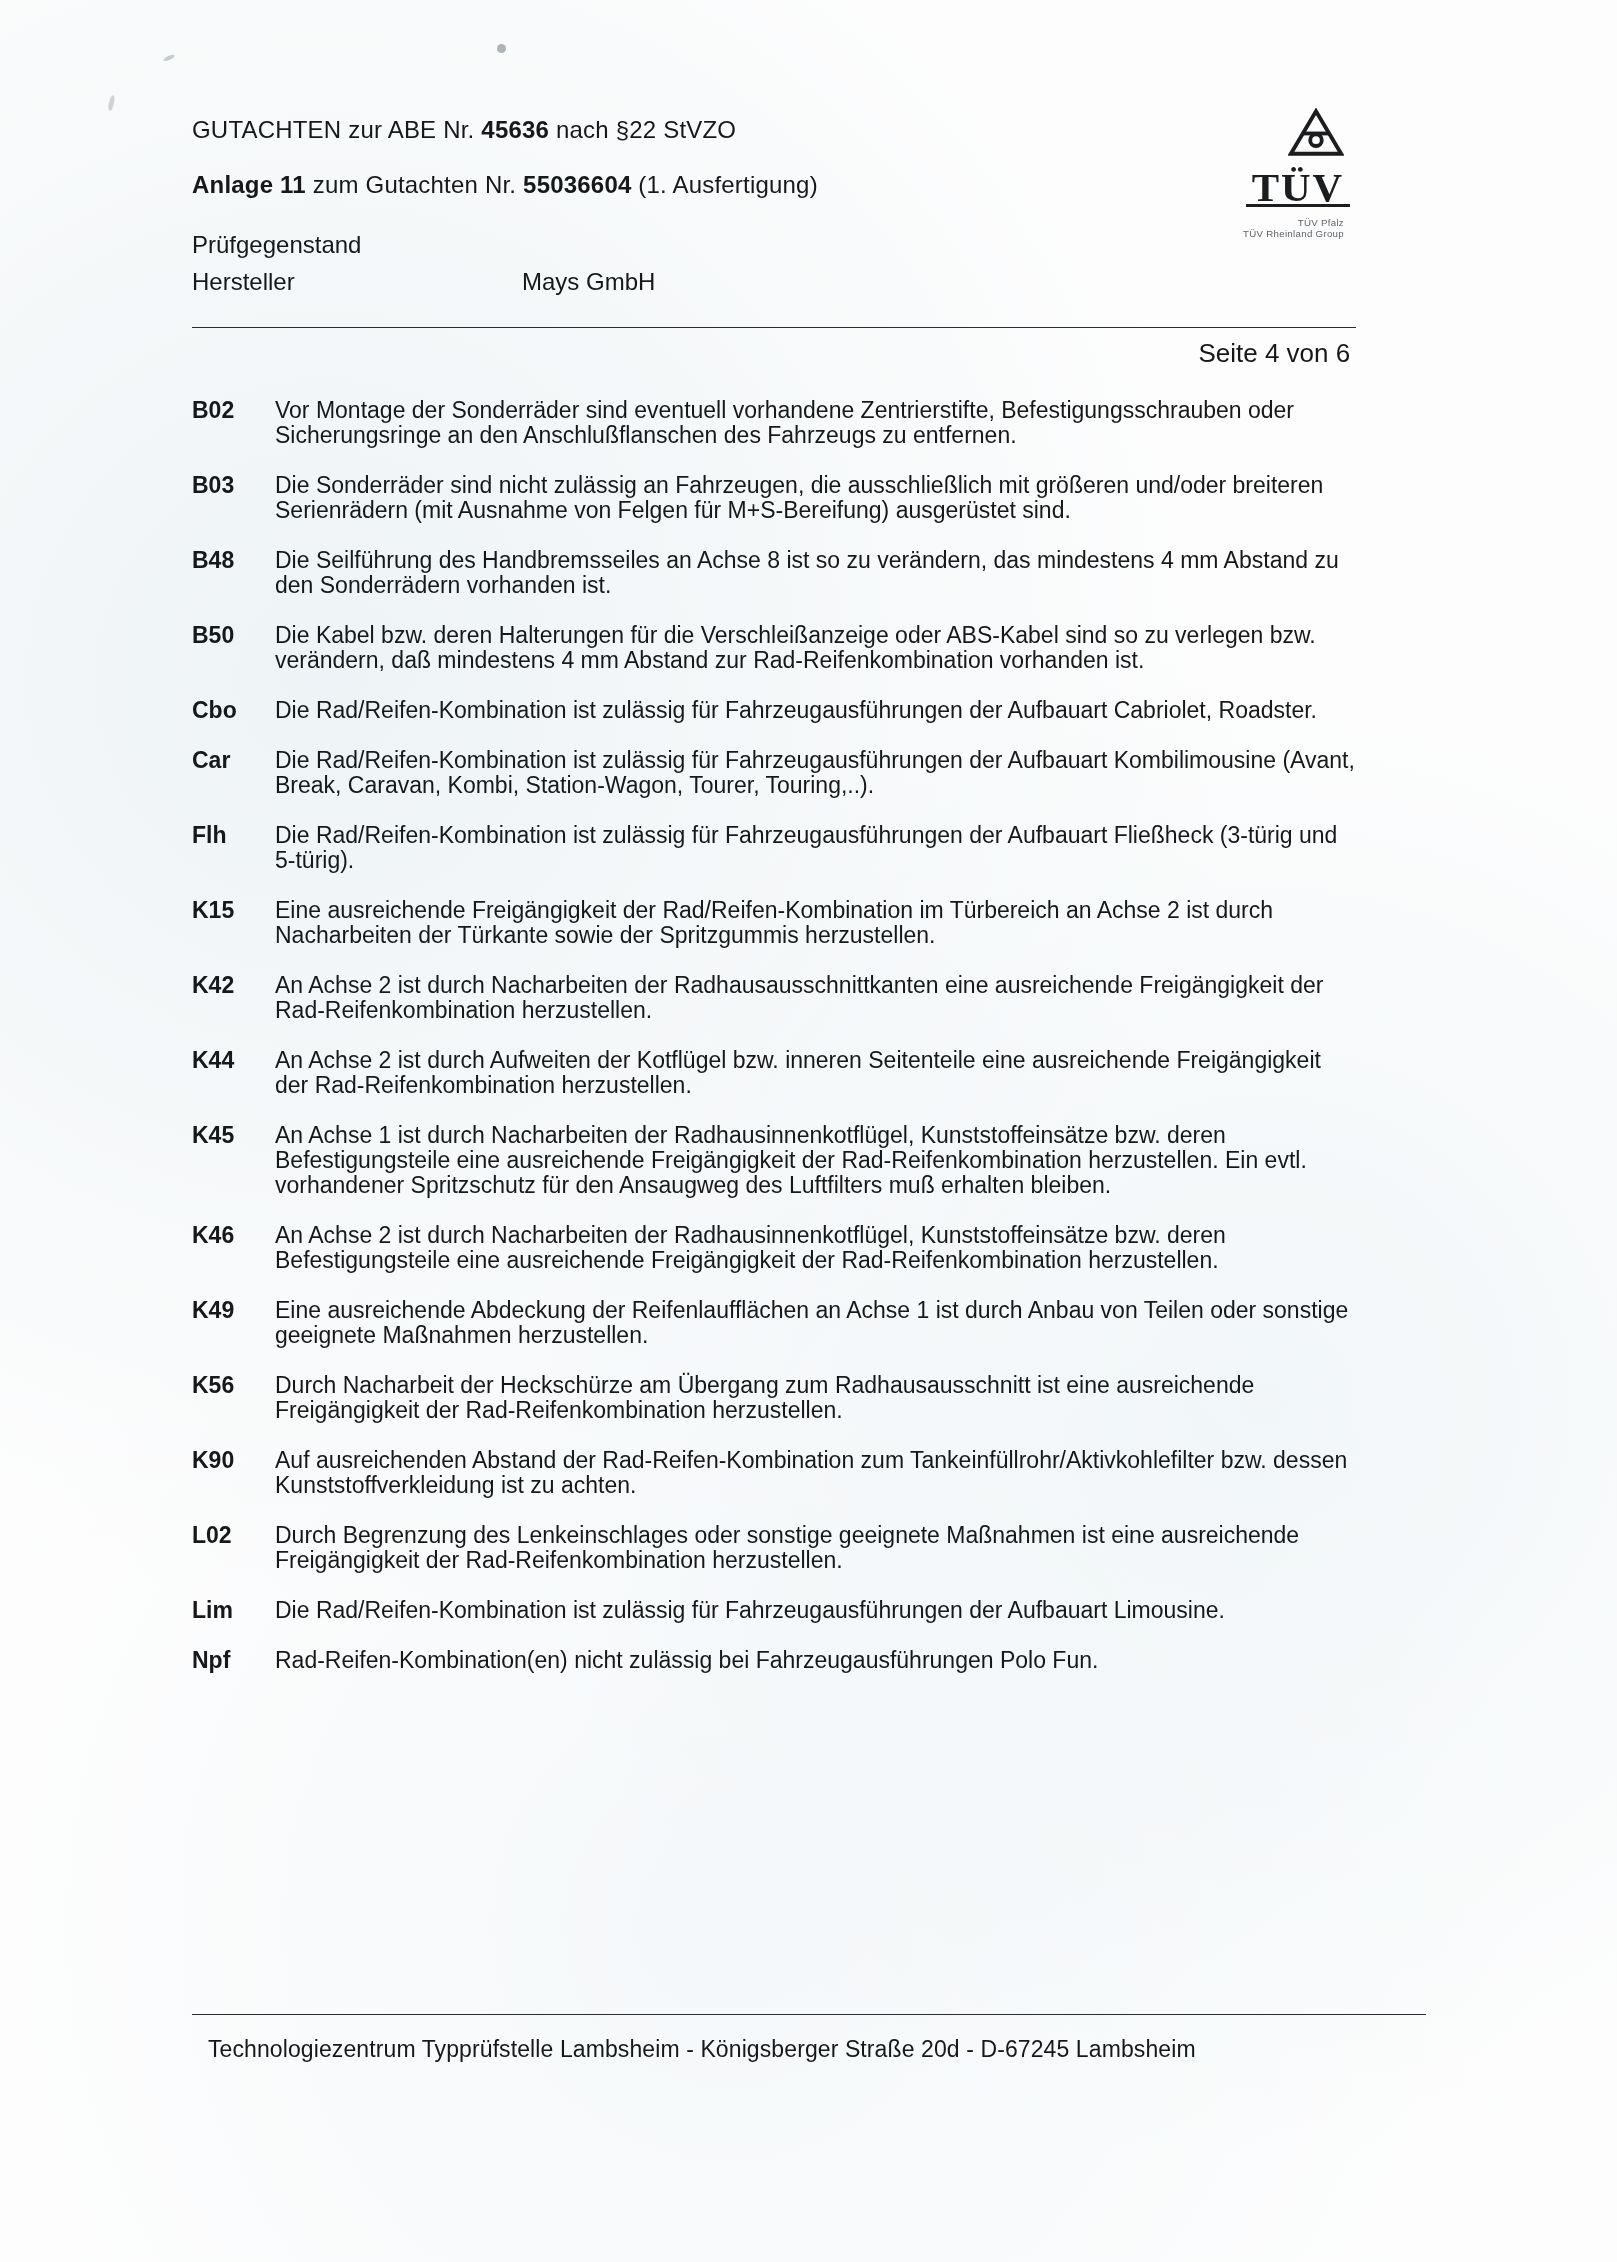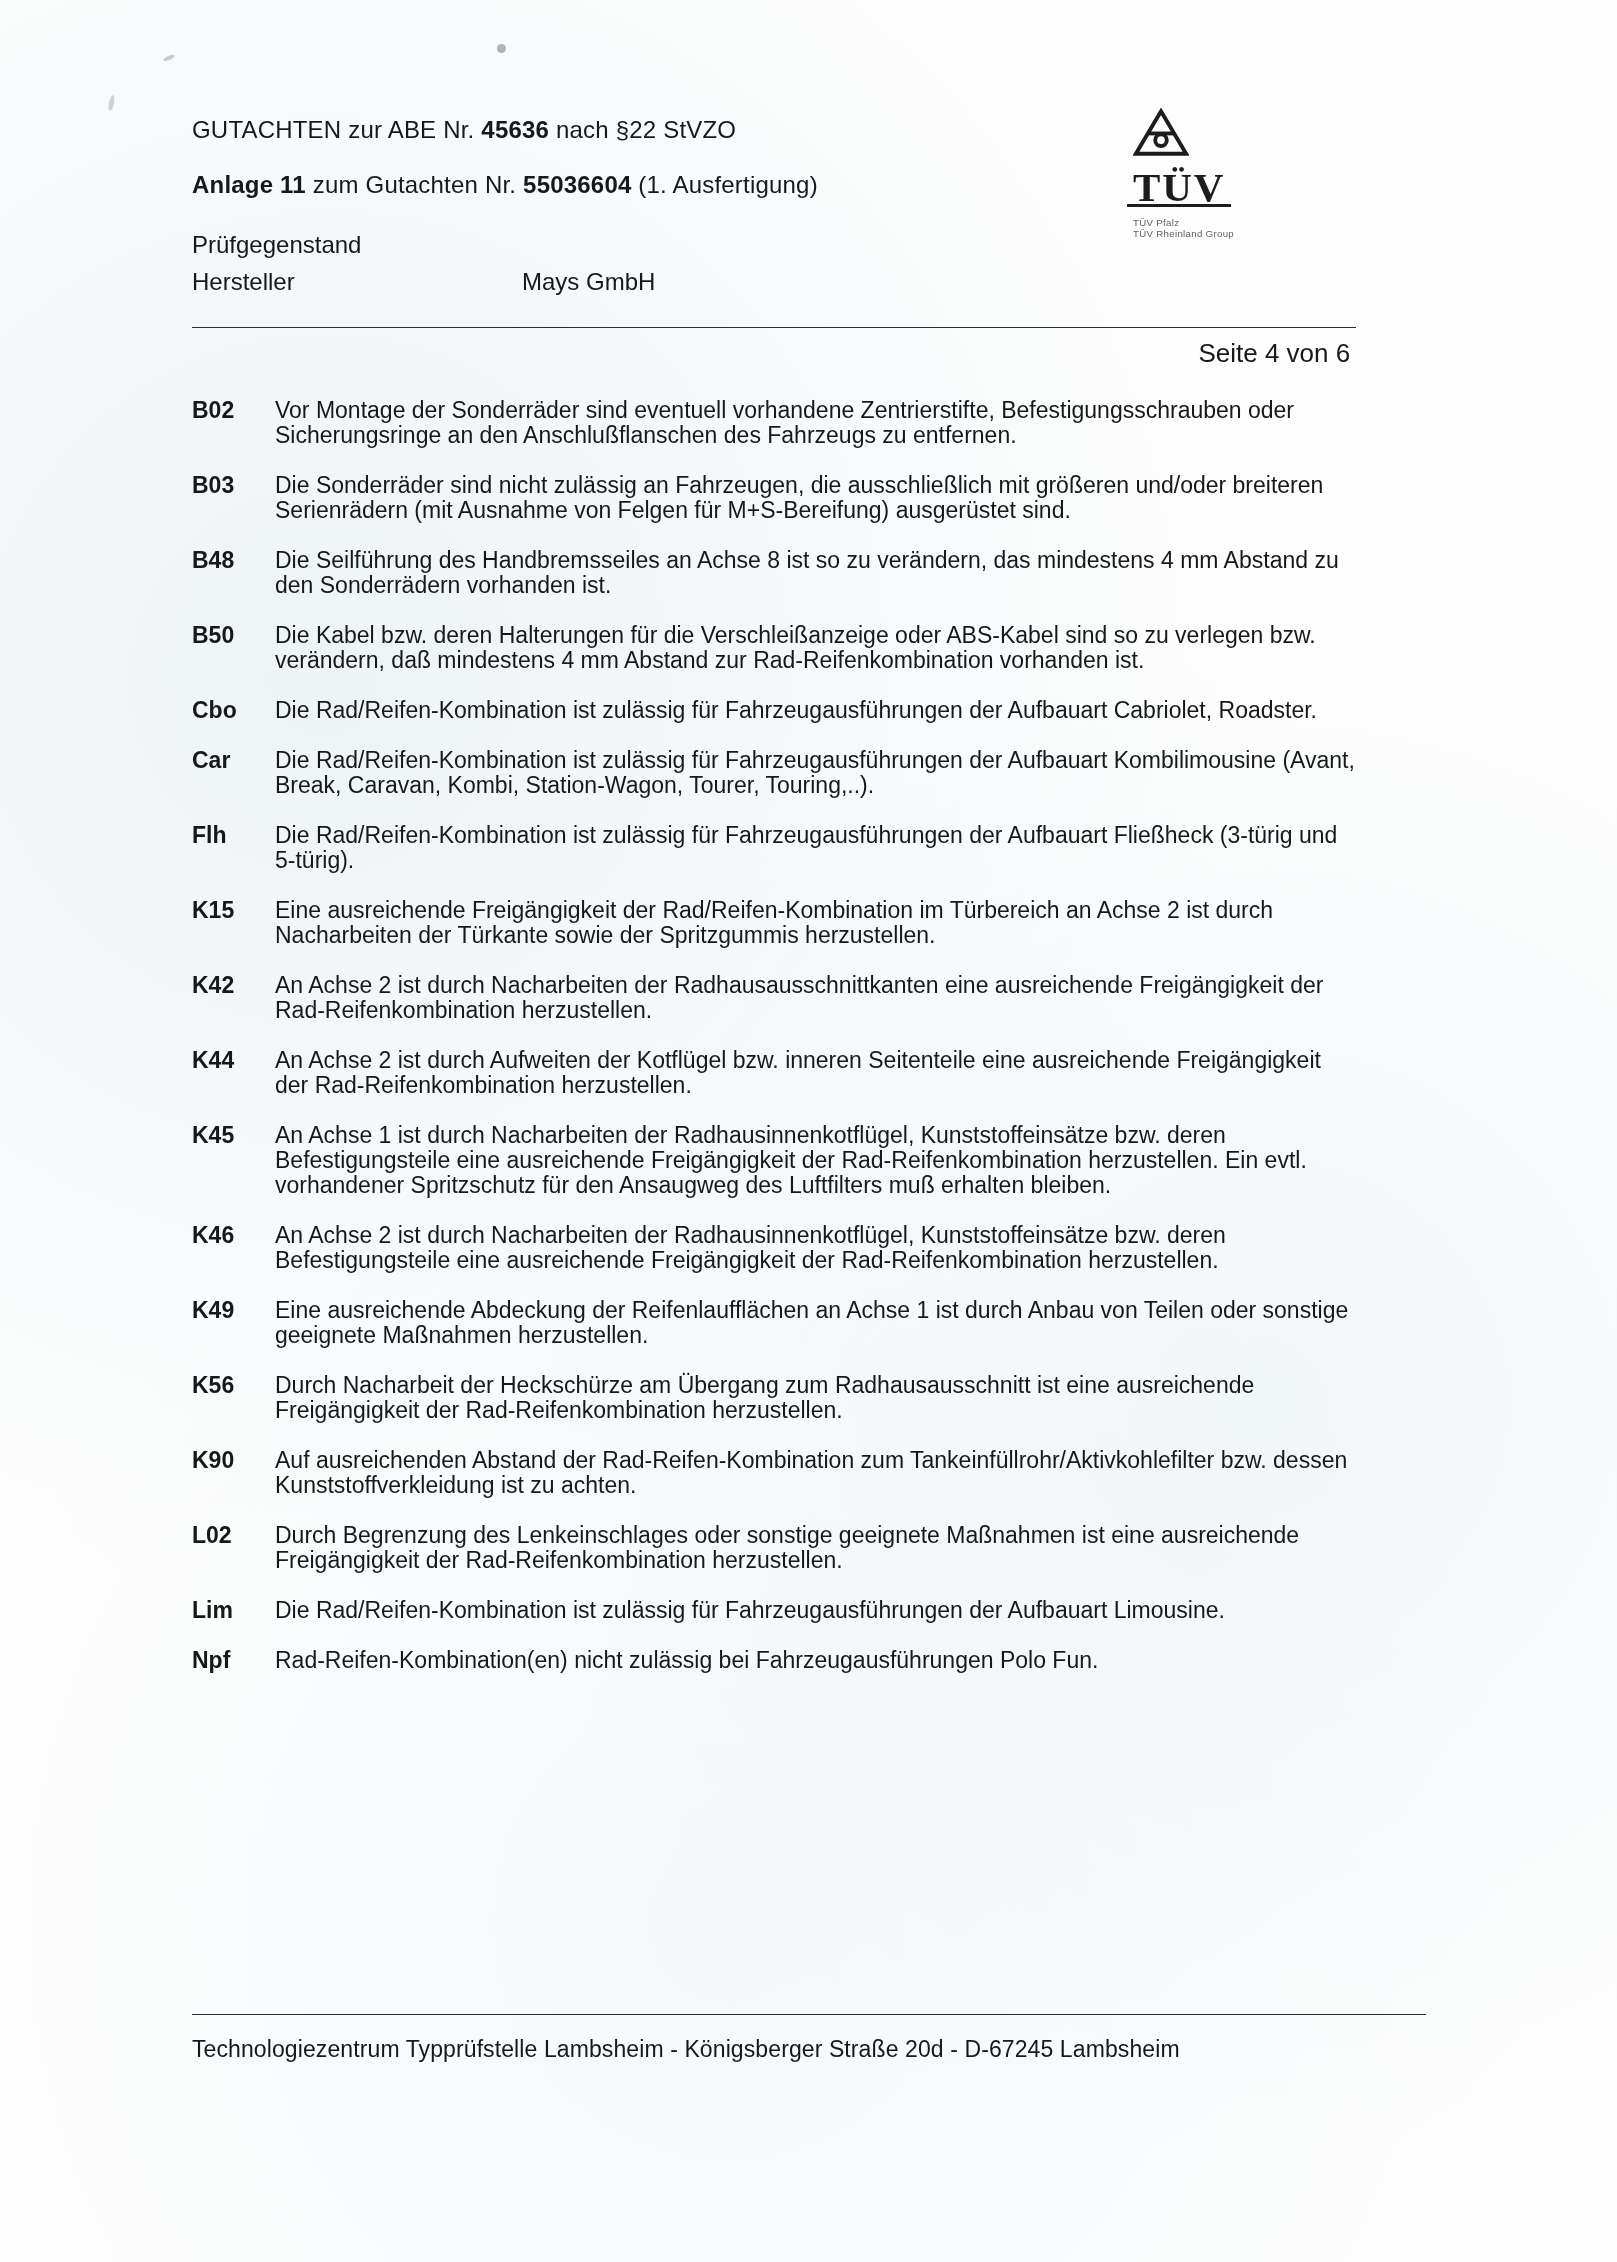"TÜV" .tuv { right: 0 -> 12px; text-align: left -> right }
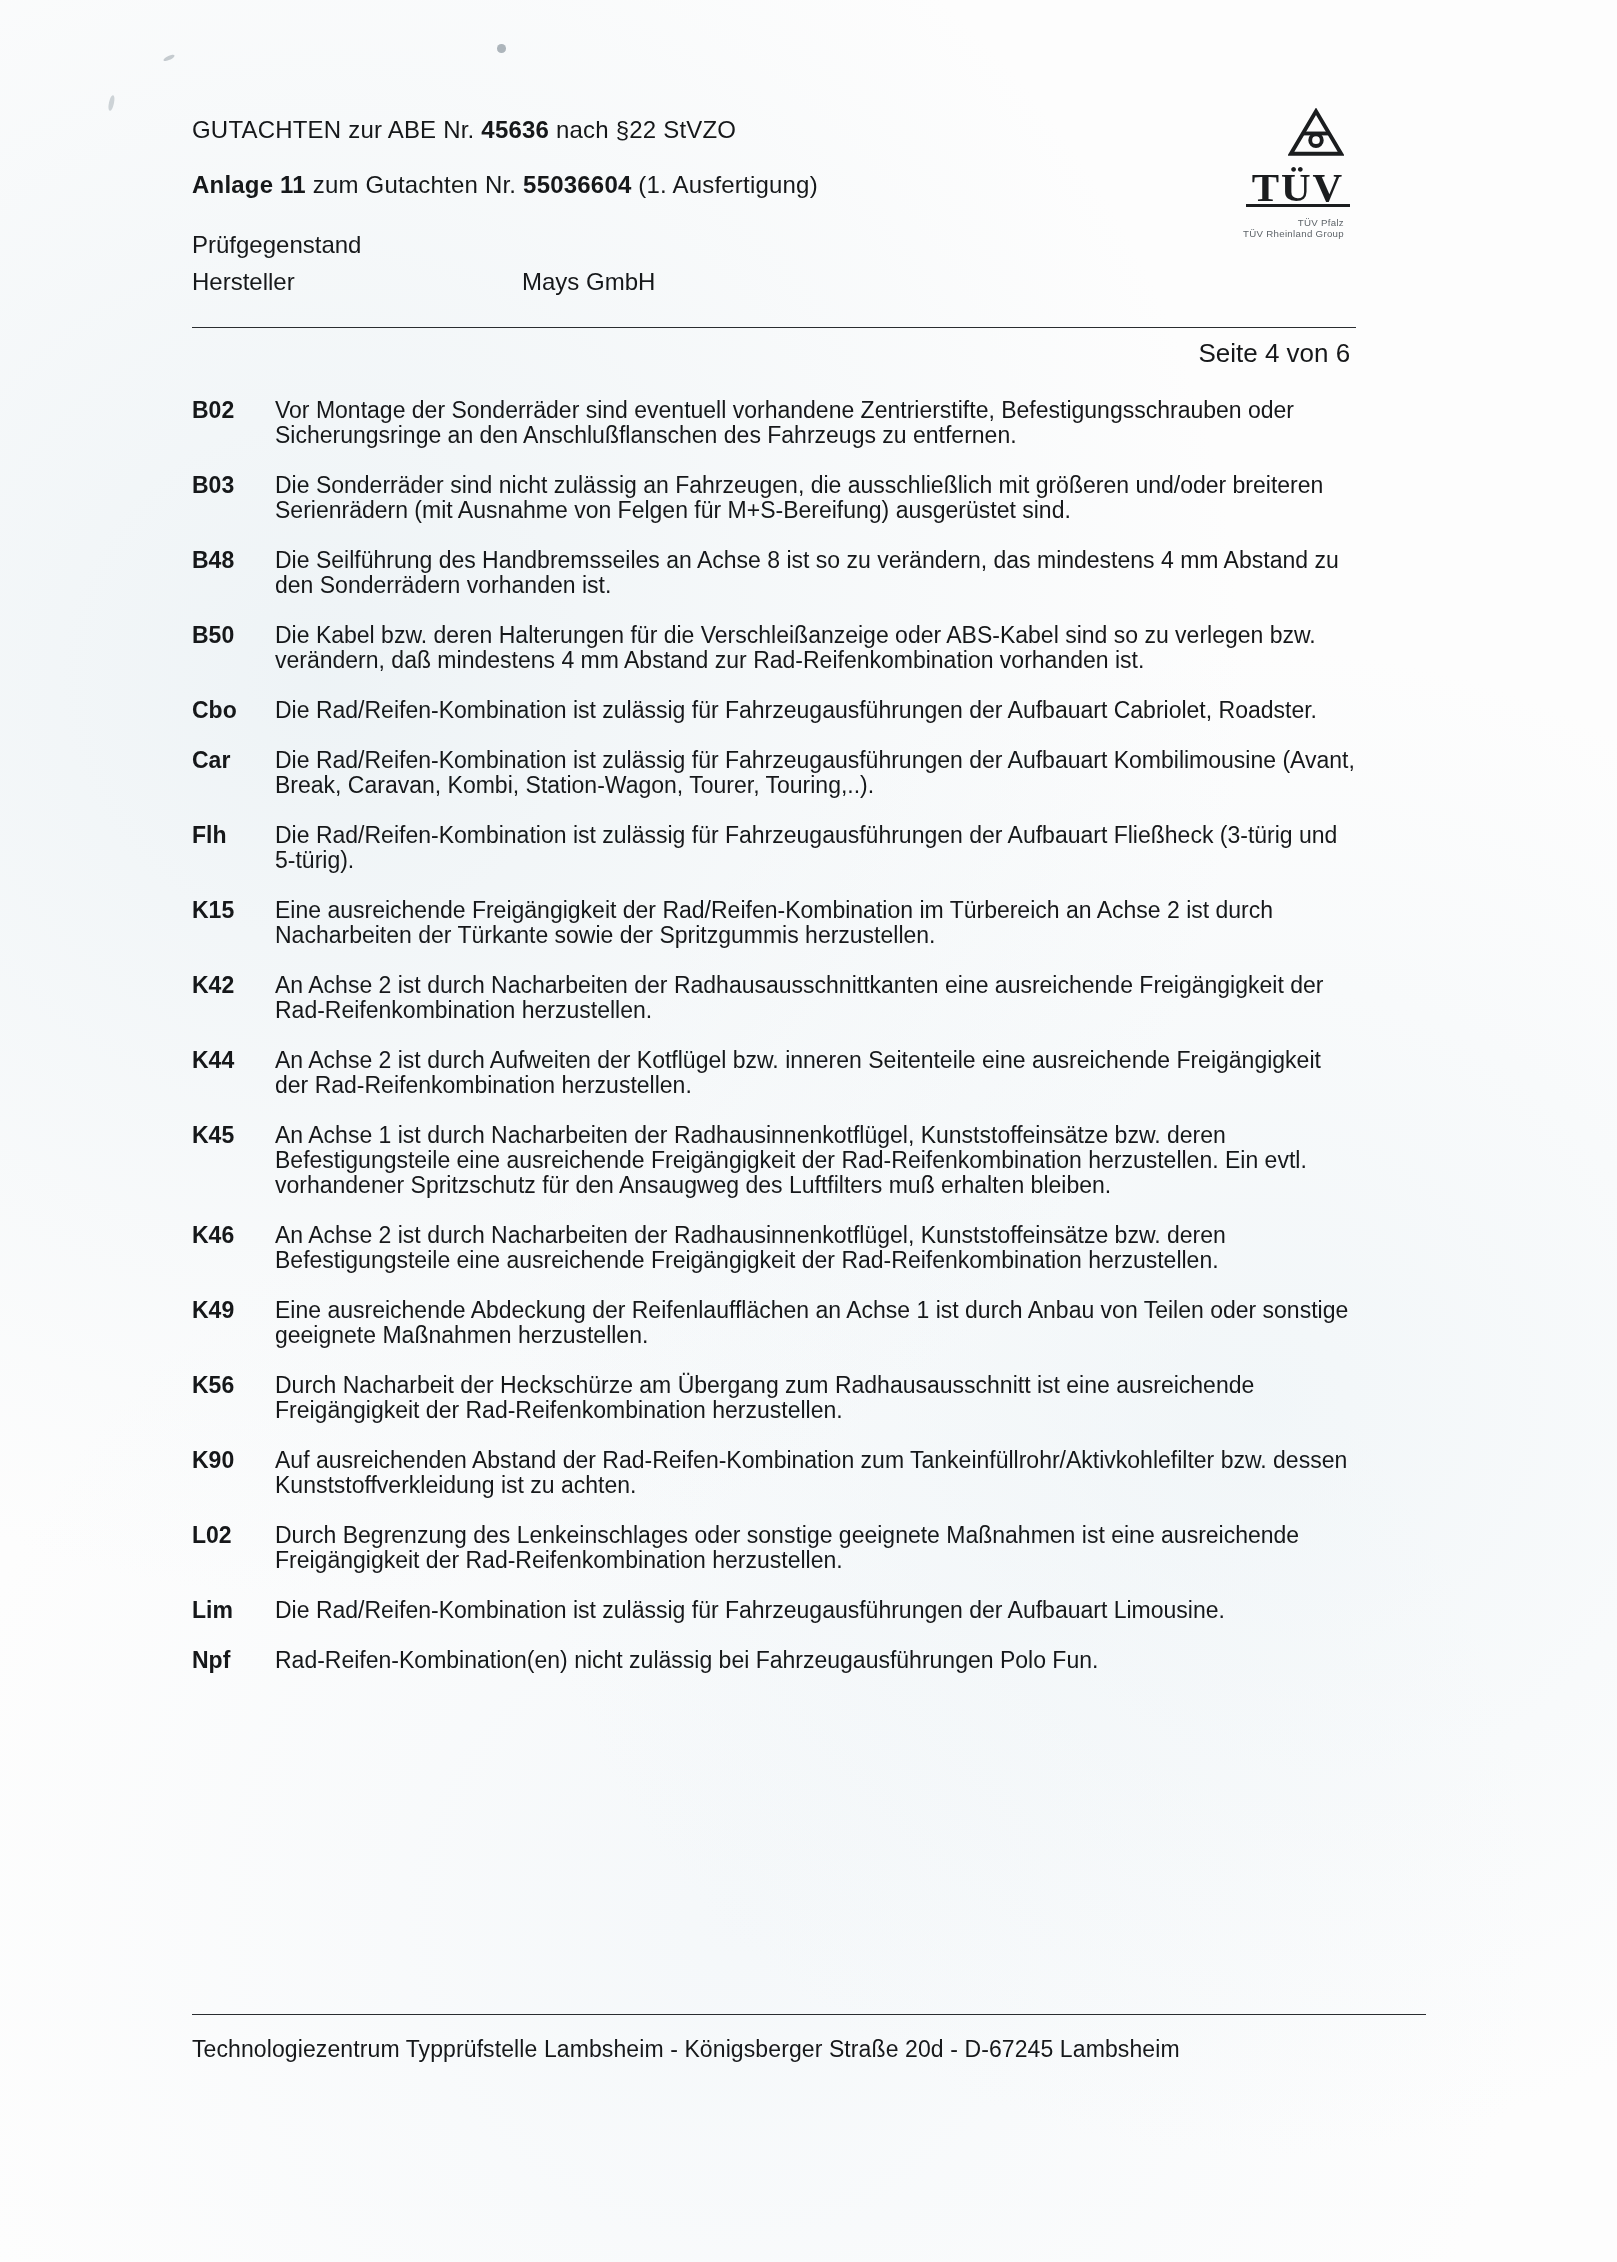"Technologiezentrum Typprüfstelle" .footer { left: 192px -> 208px }
